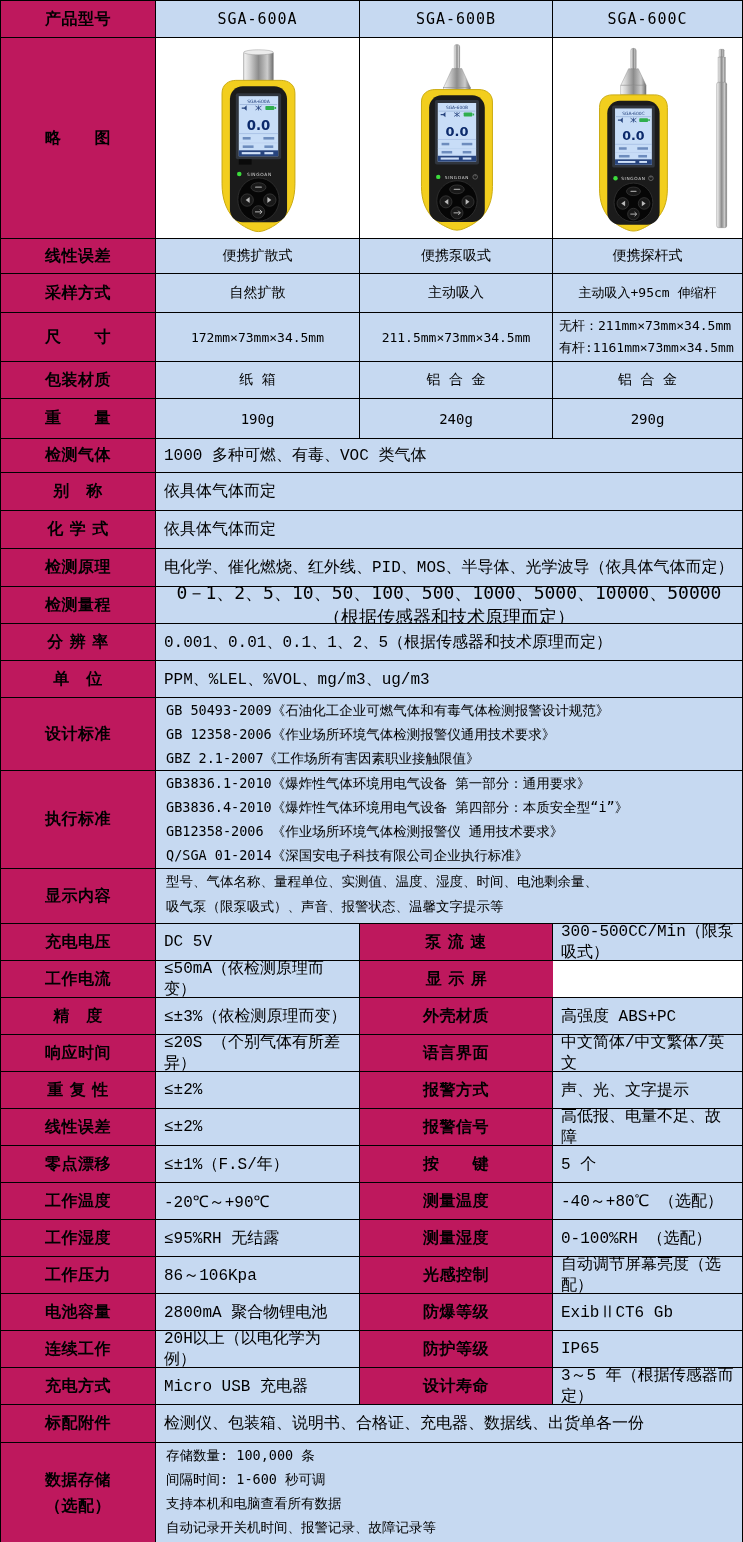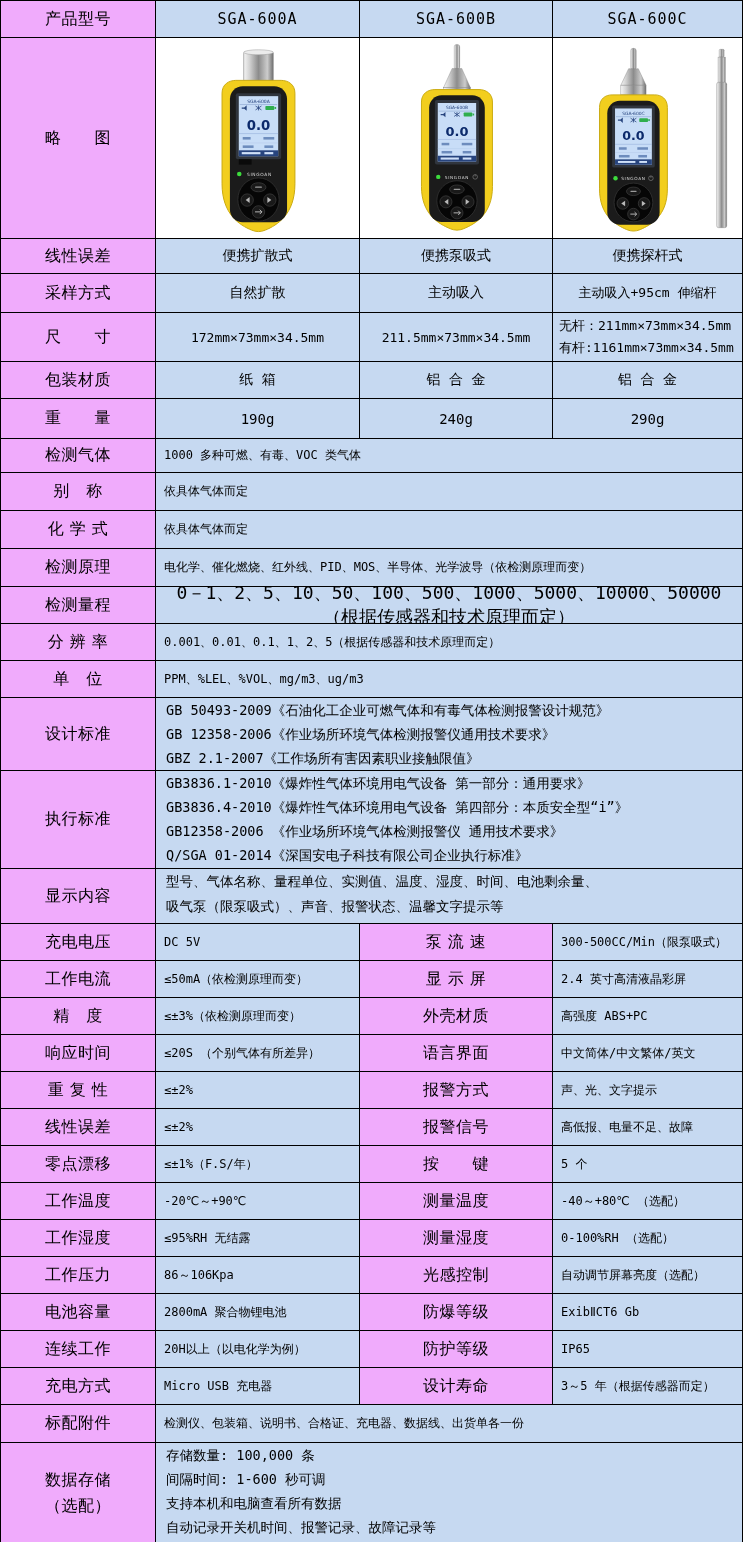"产品型号" .lbl { background: #f0abfc -> #be185d; font-weight: normal -> bold }
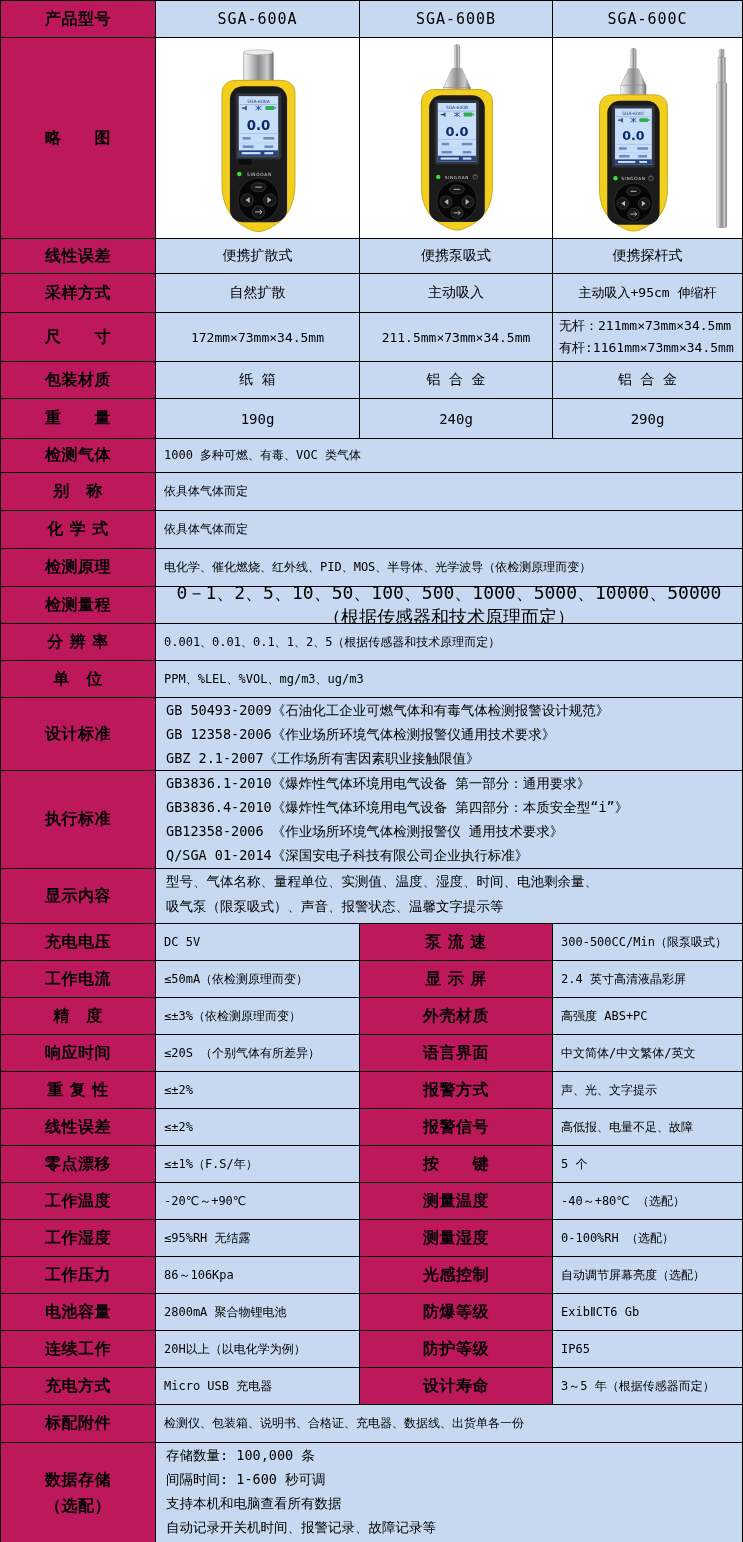"1000 多种可燃、有毒、VOC 类气体" .pv { font-family: none -> Liberation Mono, monospace; font-size: 12px -> 16px }
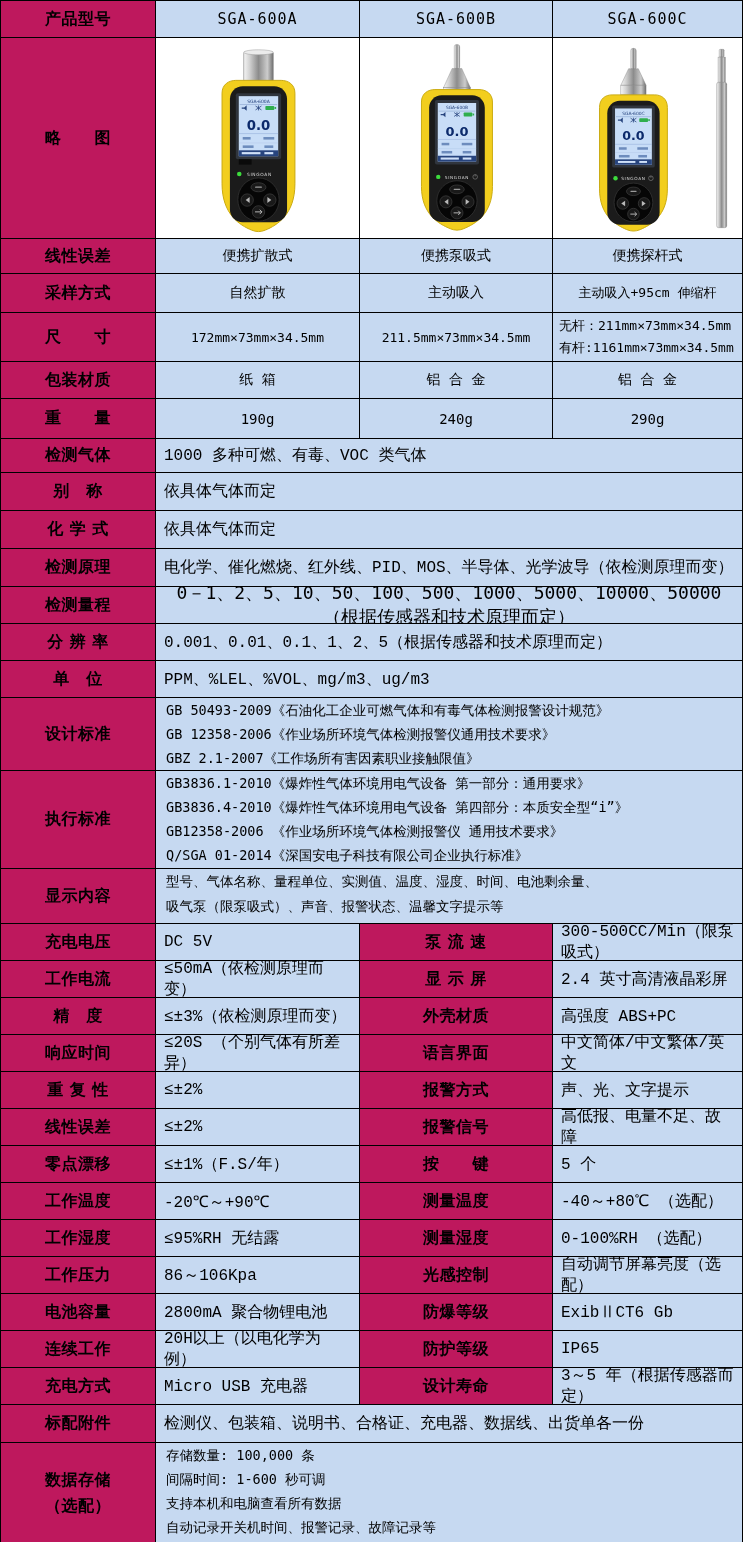"电化学、催化燃烧、红外线、PID、MOS、半导体、光学波导（依检测原理而变）" div.cell { text: 检测原理而变 -> 具体气体而定 }
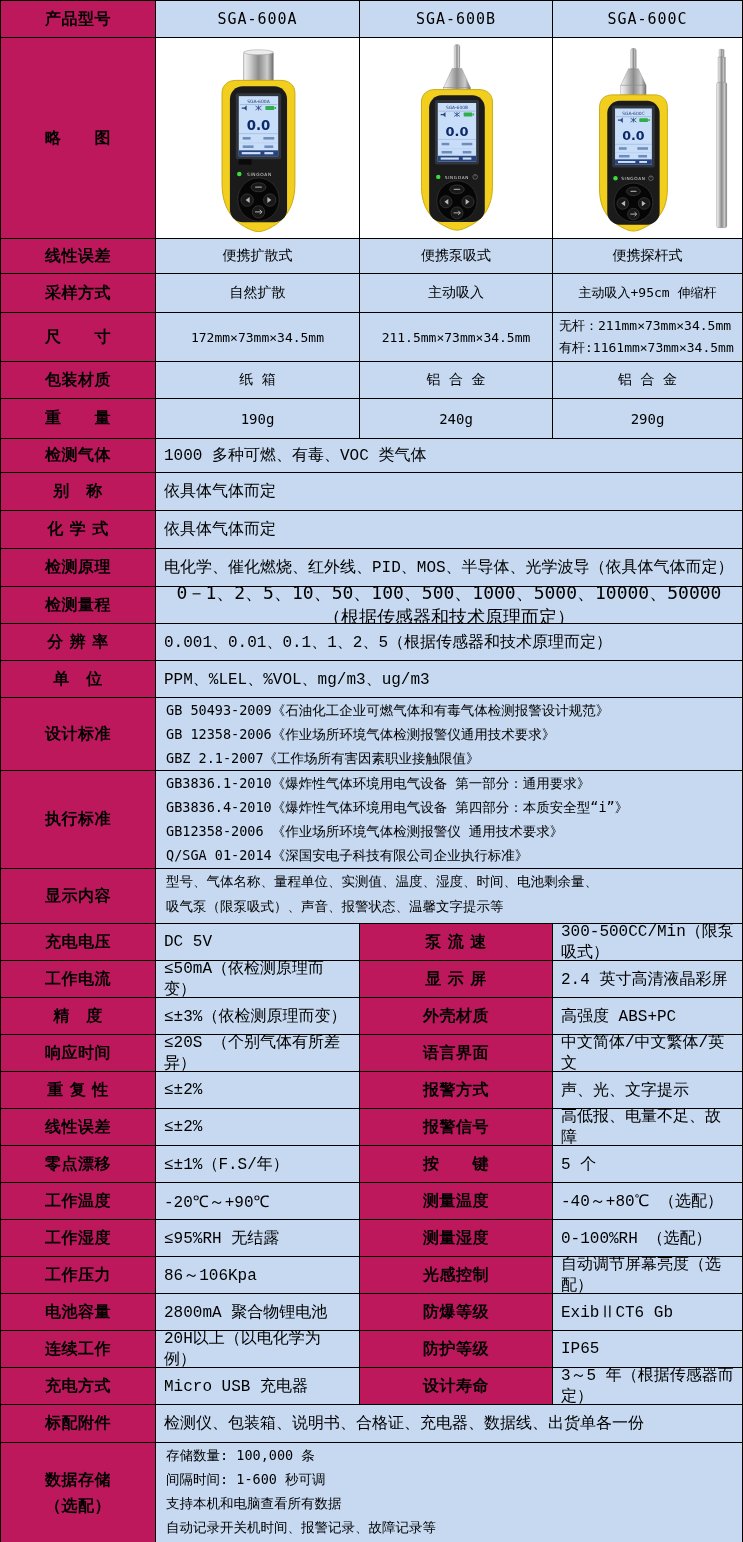"2.4 英寸高清液晶彩屏" div.cell { html: <div>2.4 英寸高清液晶彩屏</div> -> none }
